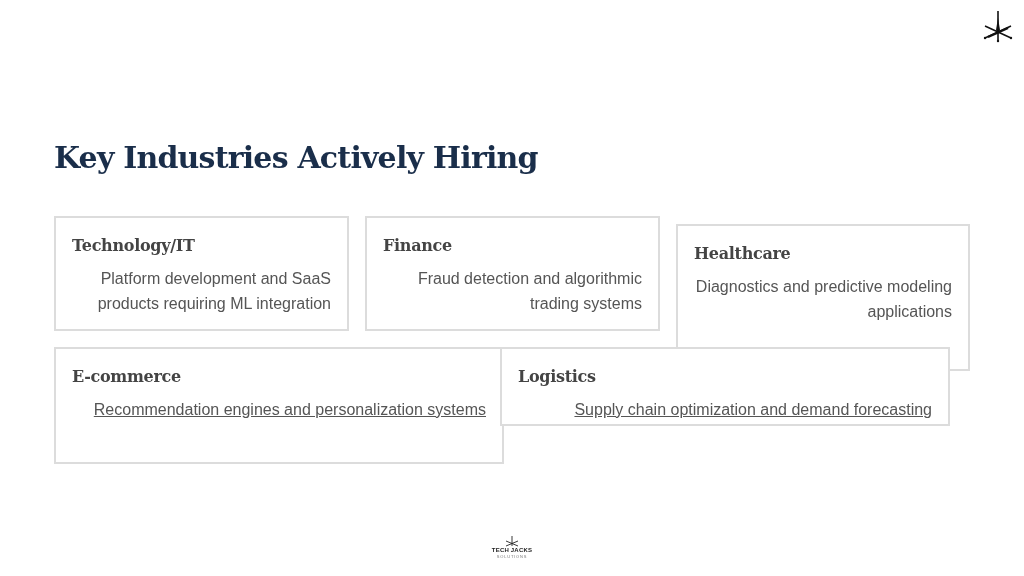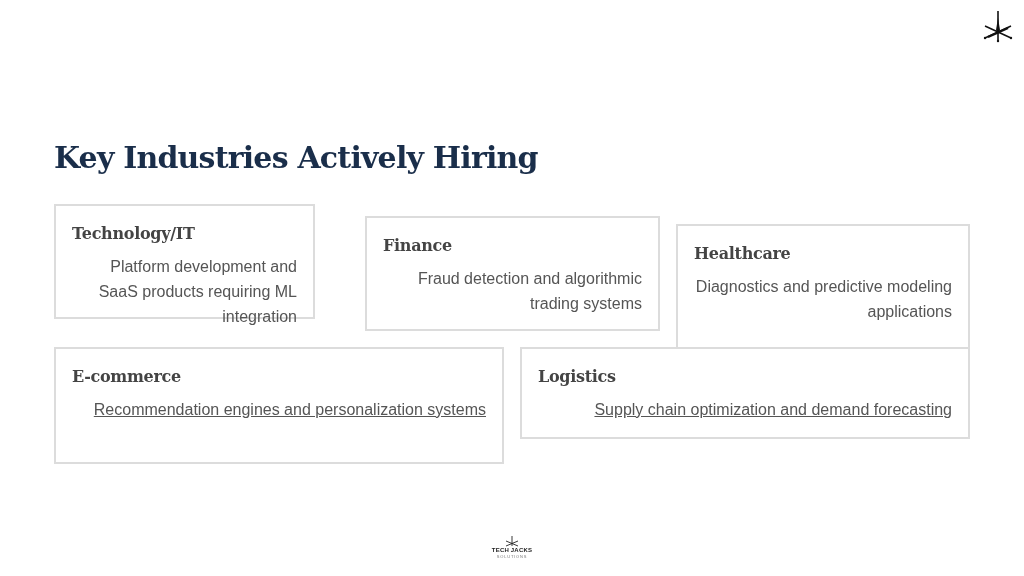"Technology/IT" .c1 { top: 204px -> 216px; width: 261px -> 295px }
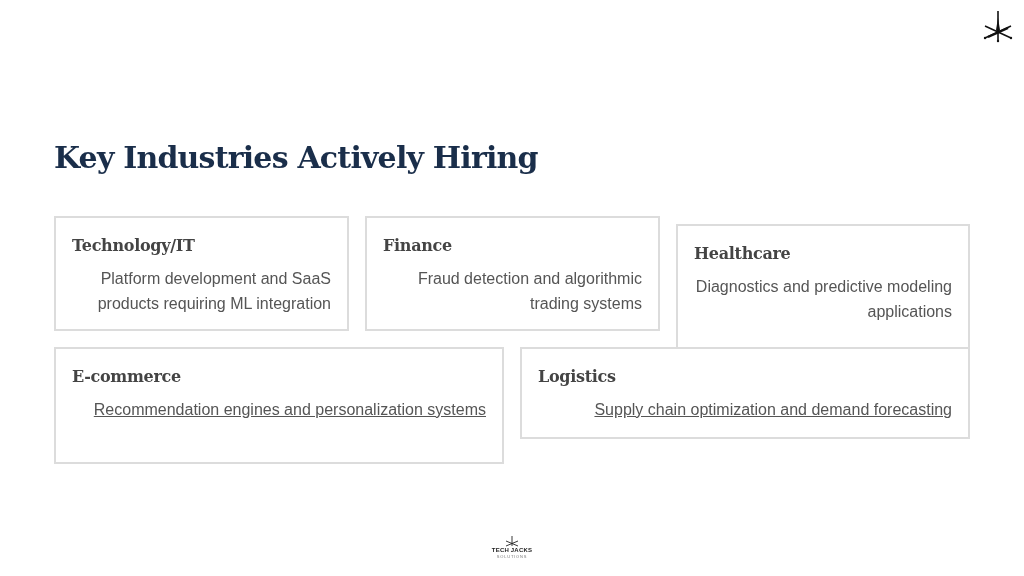"Logistics" .c5 { height: 92px -> 79px; left: 520px -> 500px }
